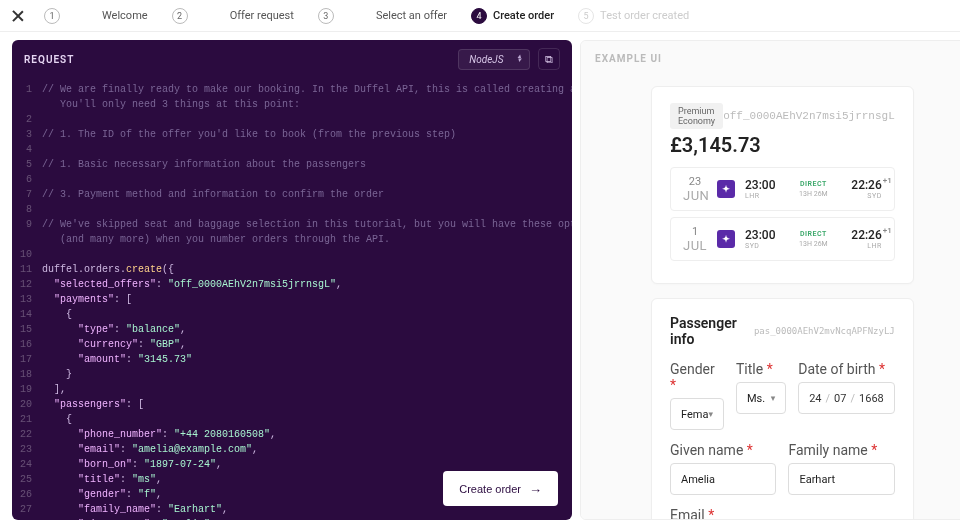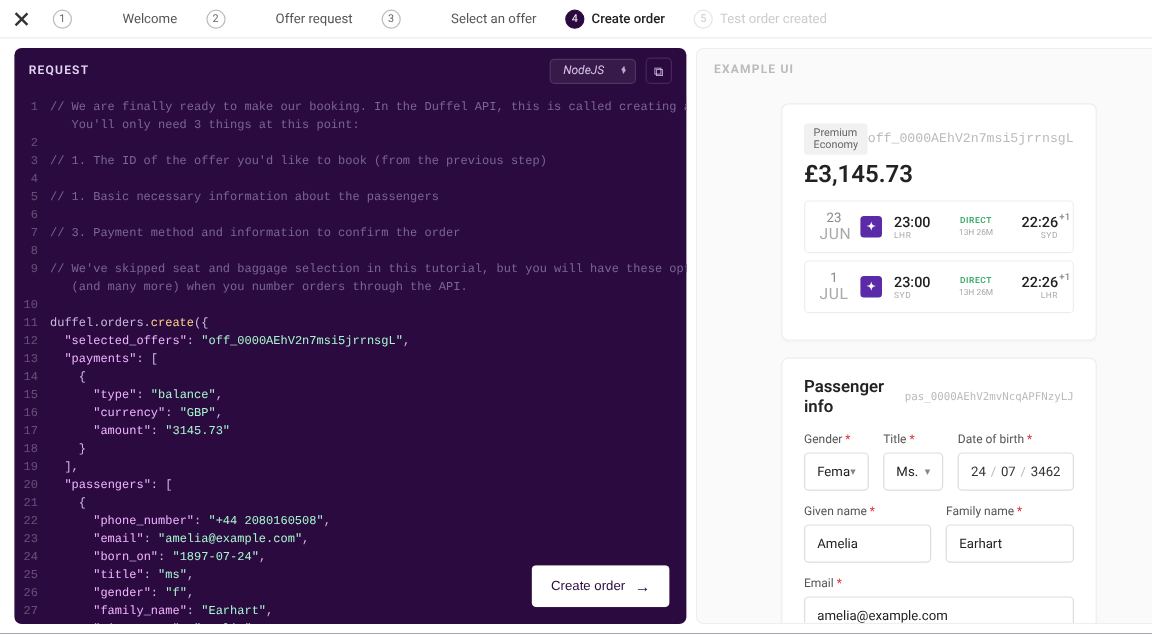"Gender *" .field-label { font-size: 10px -> 14px }
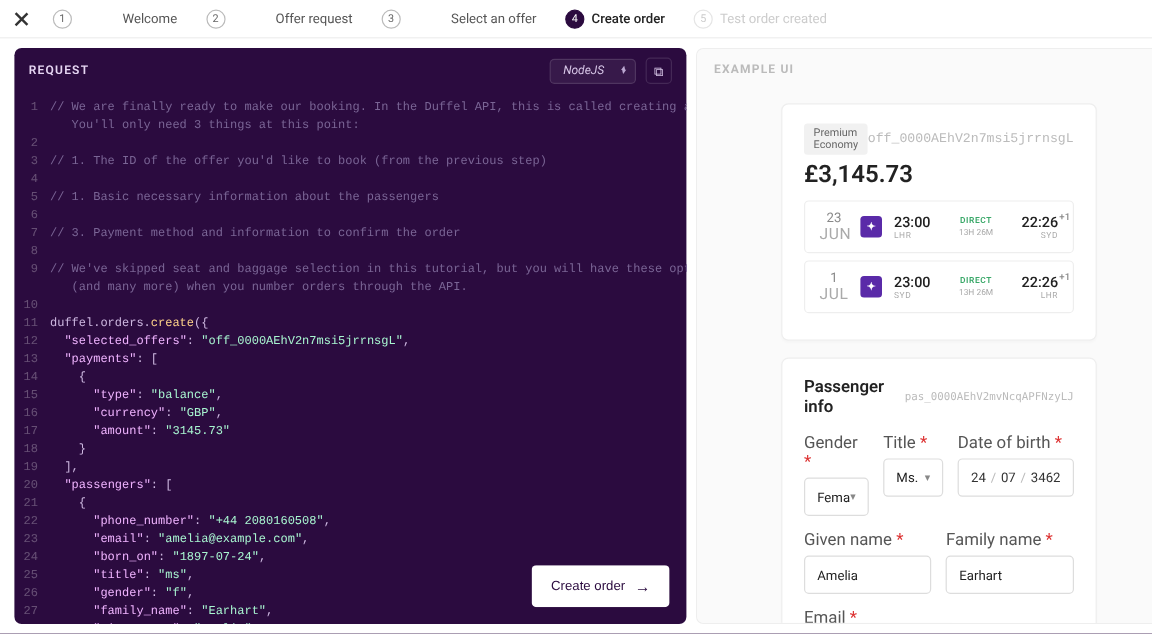"3462" span { text: 3462 -> 1668 }
